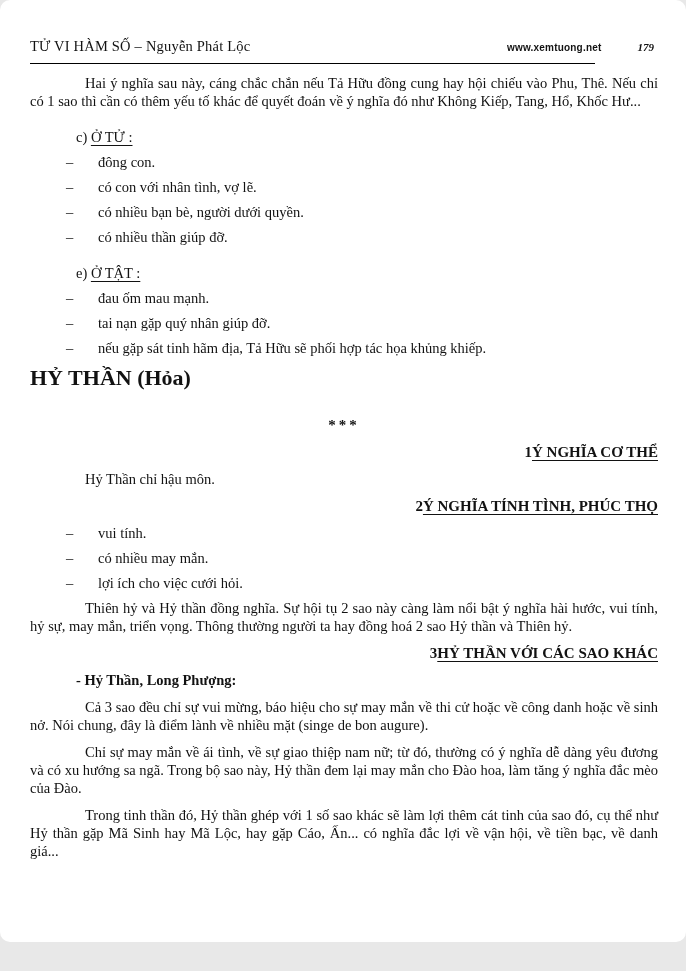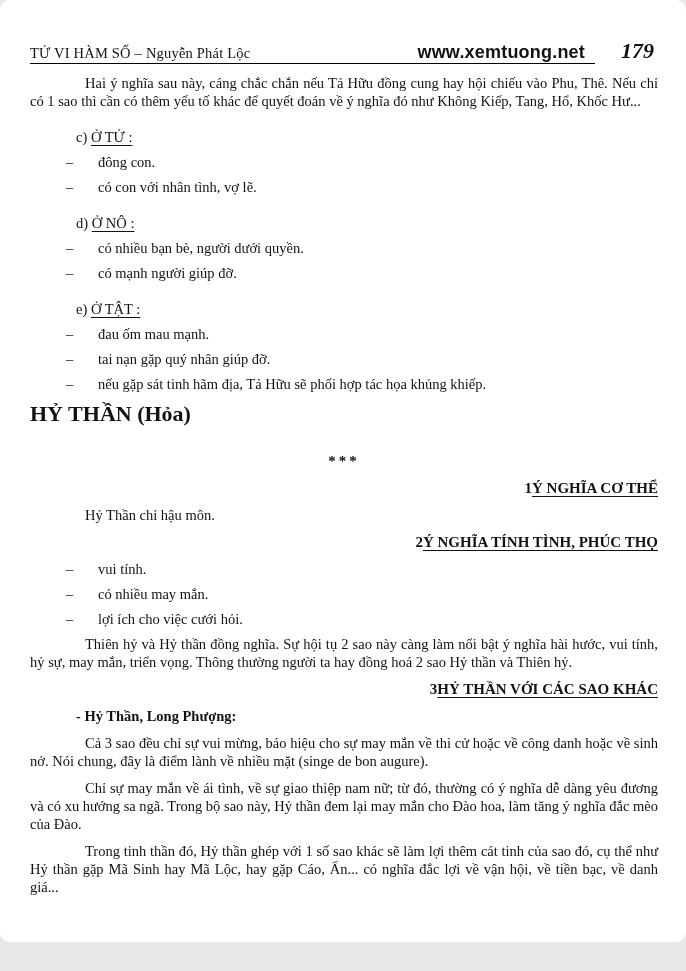"www.xemtuong.net" .website { font-size: 18px -> 10px }
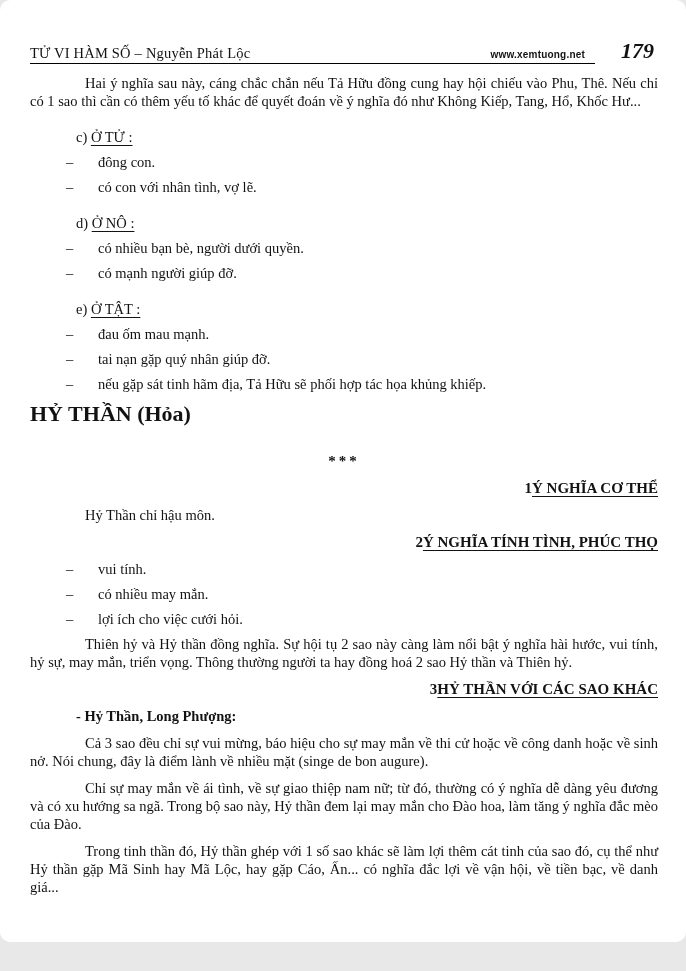"179" .page-number { font-size: 22px -> 11px }
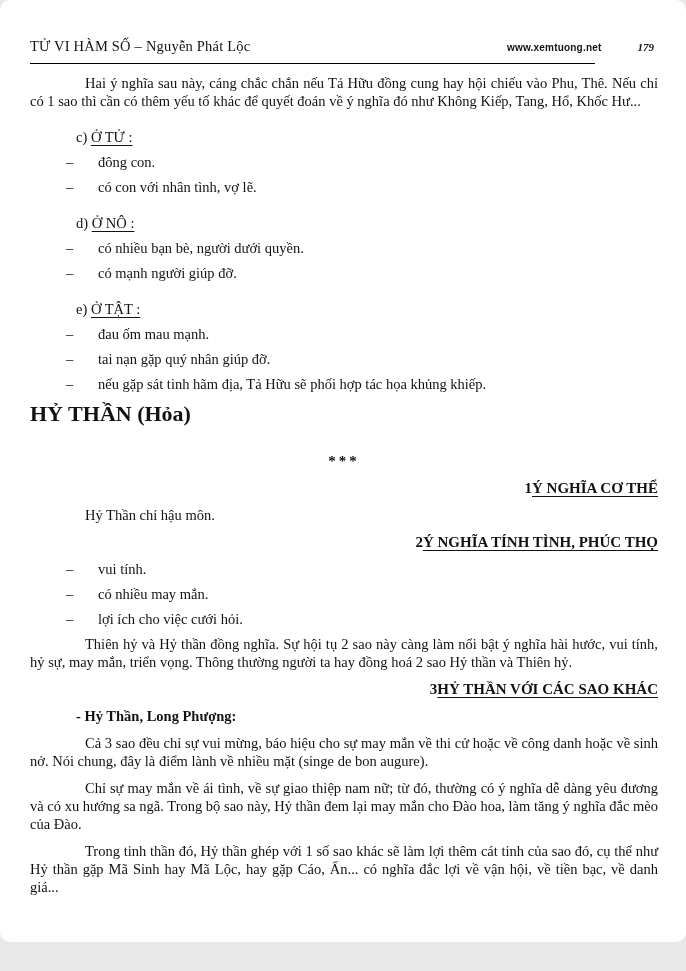"d) Ở NÔ :" div.sub-head { html: <div> <span>d)</span> <span>Ở NÔ :</span> </div> -> none }
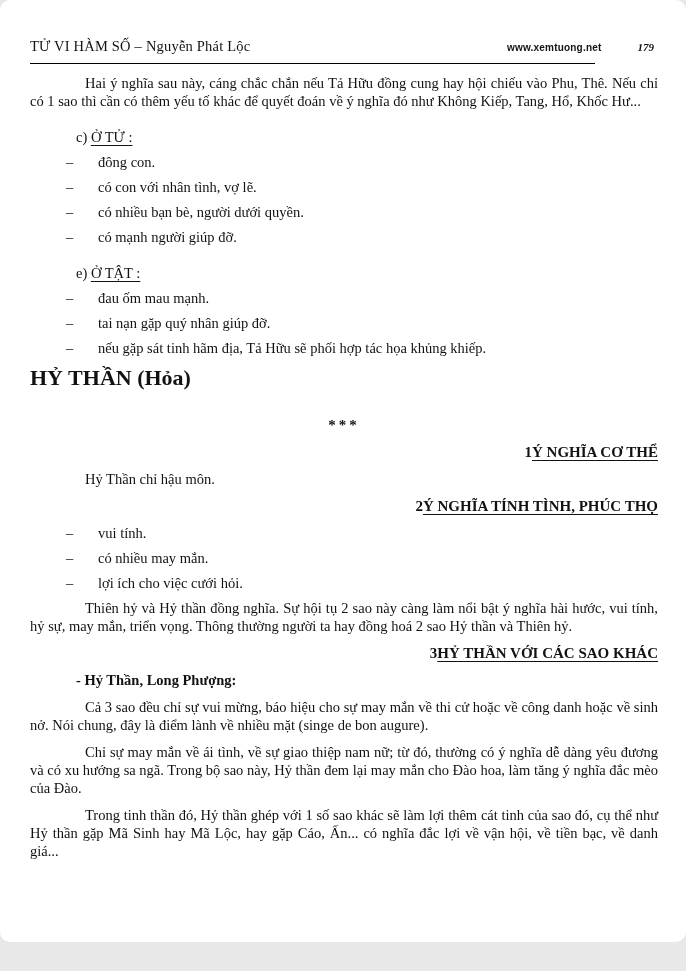"có mạnh người giúp đỡ." span.li-text { text: mạnh người -> nhiều thần }
